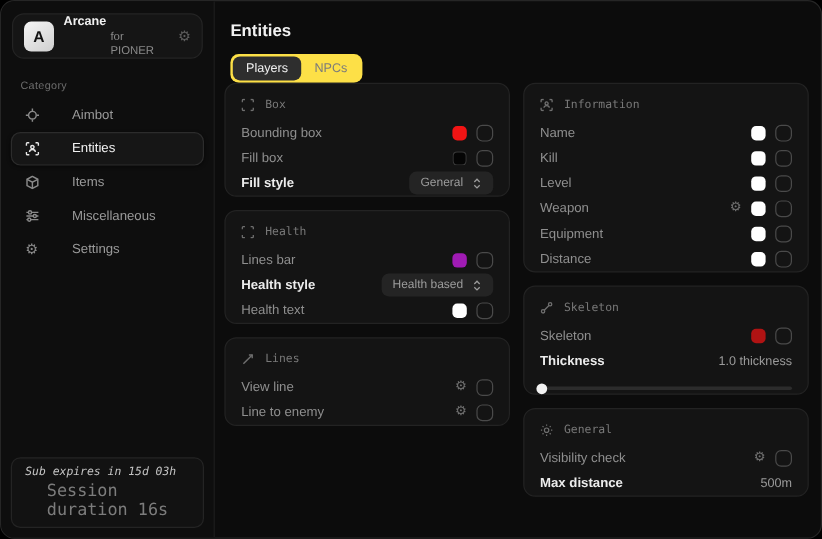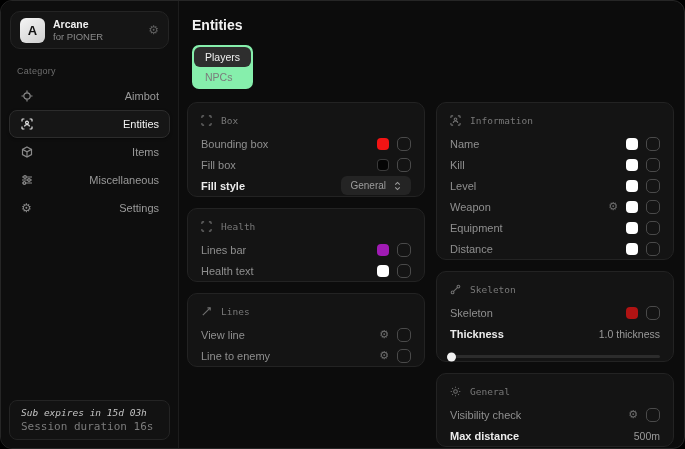"for PIONER" .logo-sub { margin-left: none -> 39px }
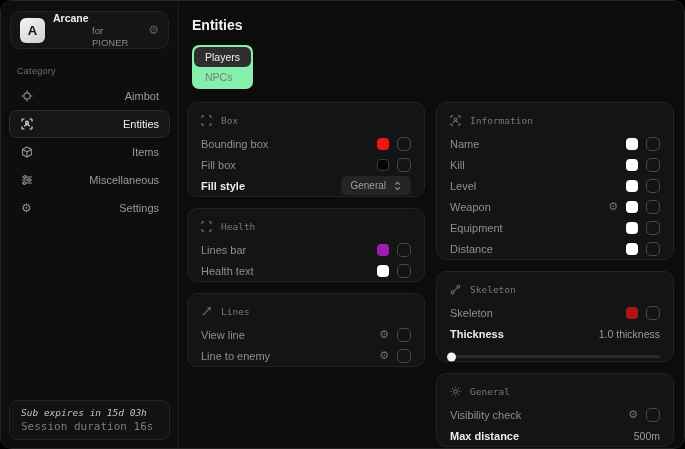"Players" .tabs { background: #86efac -> #fde047; flex-direction: column -> none; margin-bottom: 13px -> 0 }
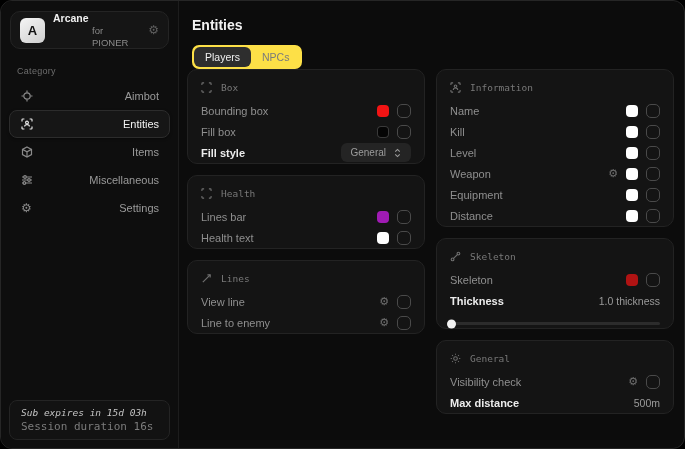"Aimbot" .nav-item { gap: 11px -> 27px; justify-content: space-between -> none }
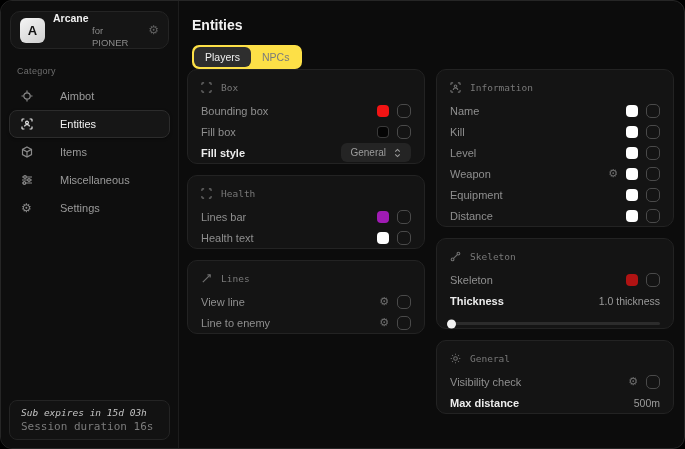"Health style" div.row { html: none -> <div> <span>Health style</span> <button> <span>Health based</span> <span> <svg> <path></path> </svg> </span> </button> </div> }
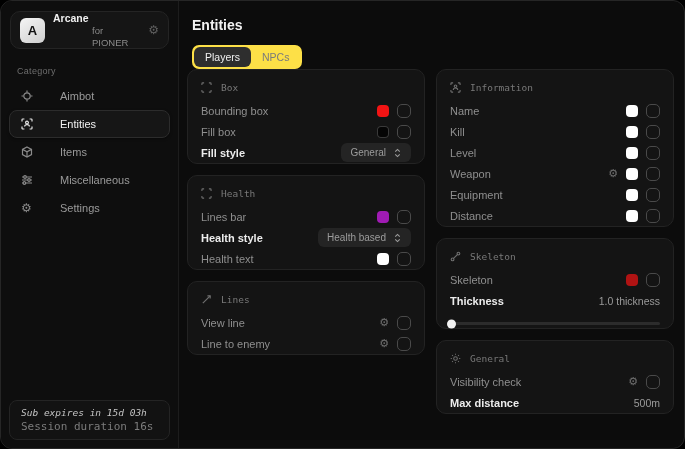"Session duration 16s" .sf-line2 { font-size: 11px -> 14px; margin-left: none -> 18px }
